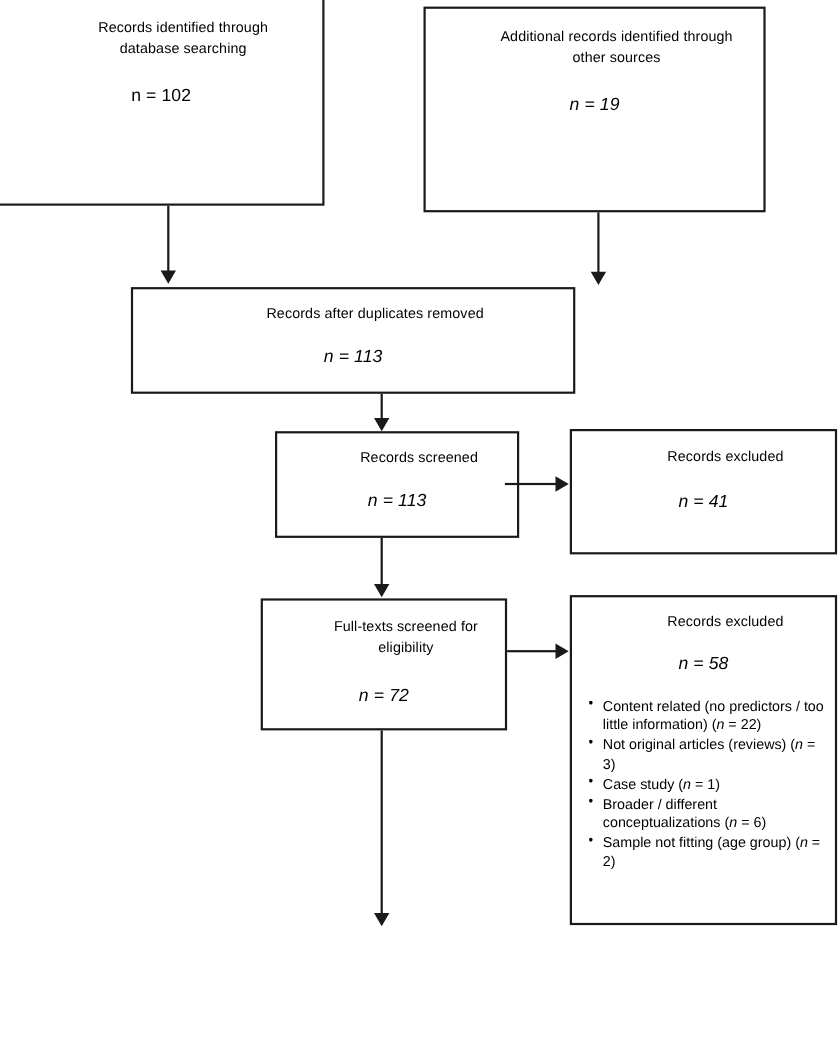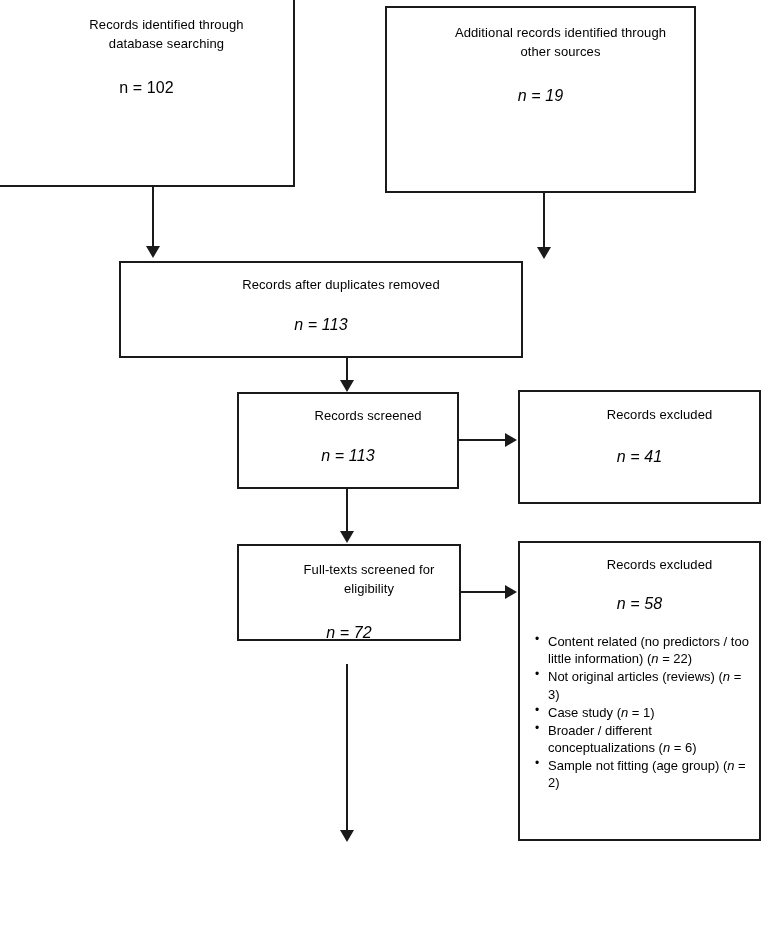"Records screened" #box-records-screened { left: 237px -> 250px }
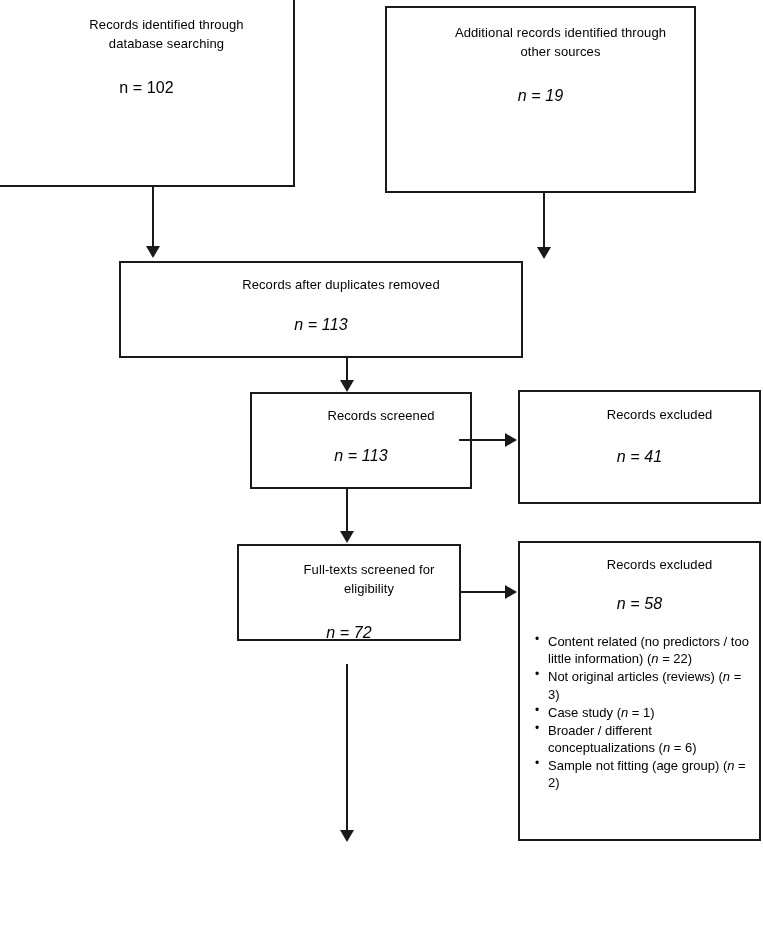"Full-texts screened for" #box-fulltext-screened { height: 97px -> 120px }
